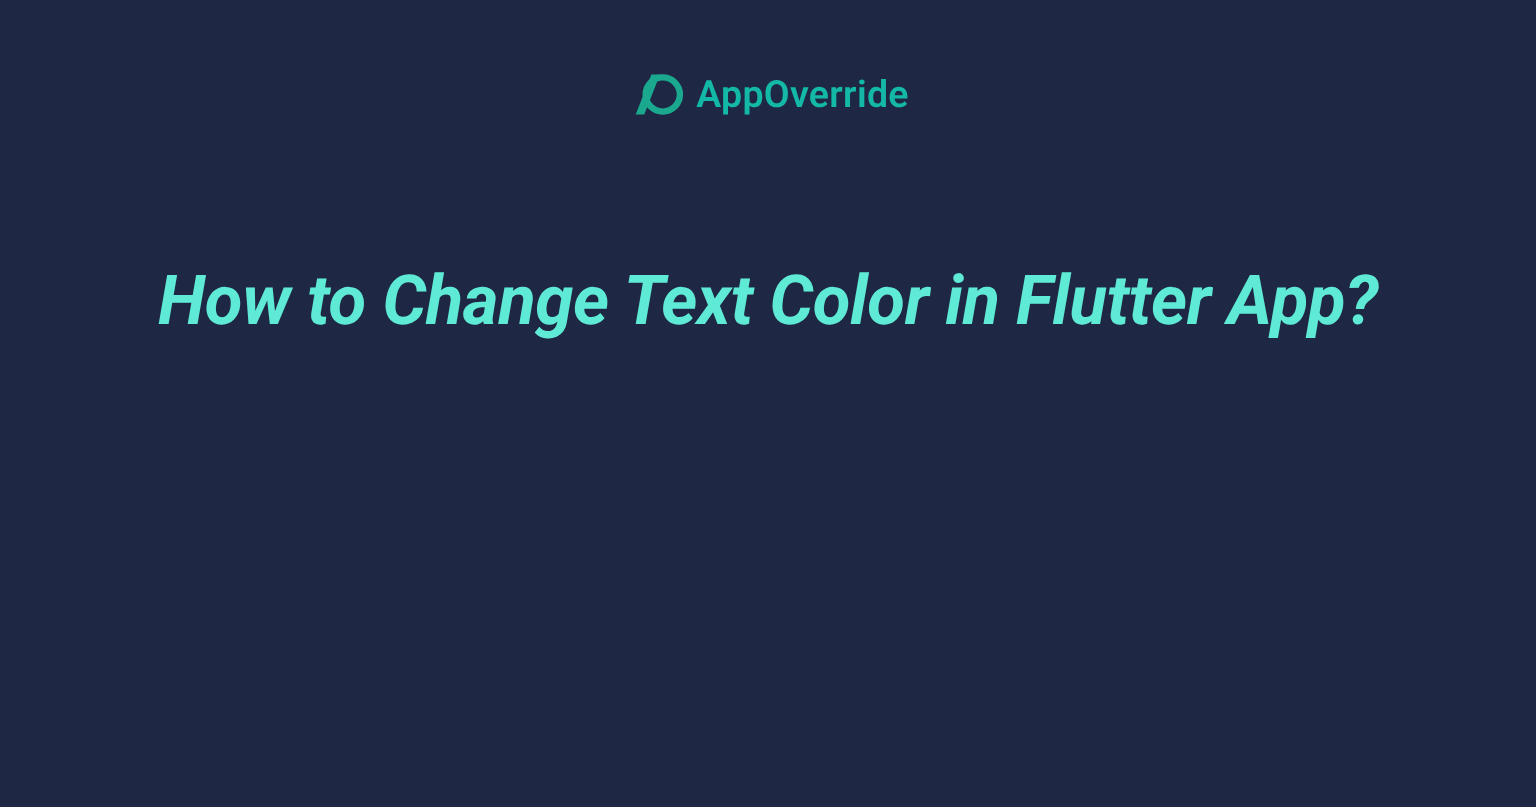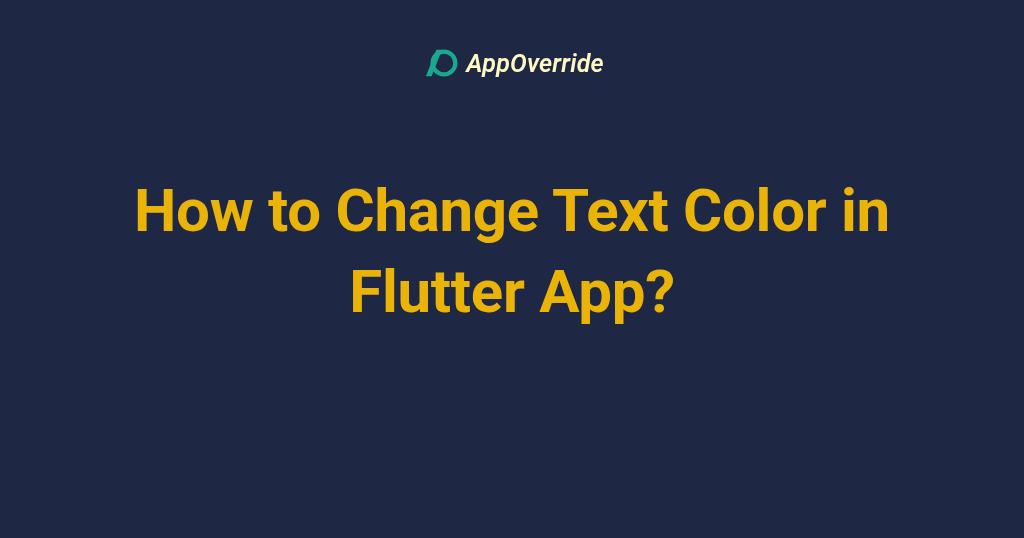"AppOverride" .logo-text { color: #fef9c3 -> #14b8a6; font-style: italic -> none }
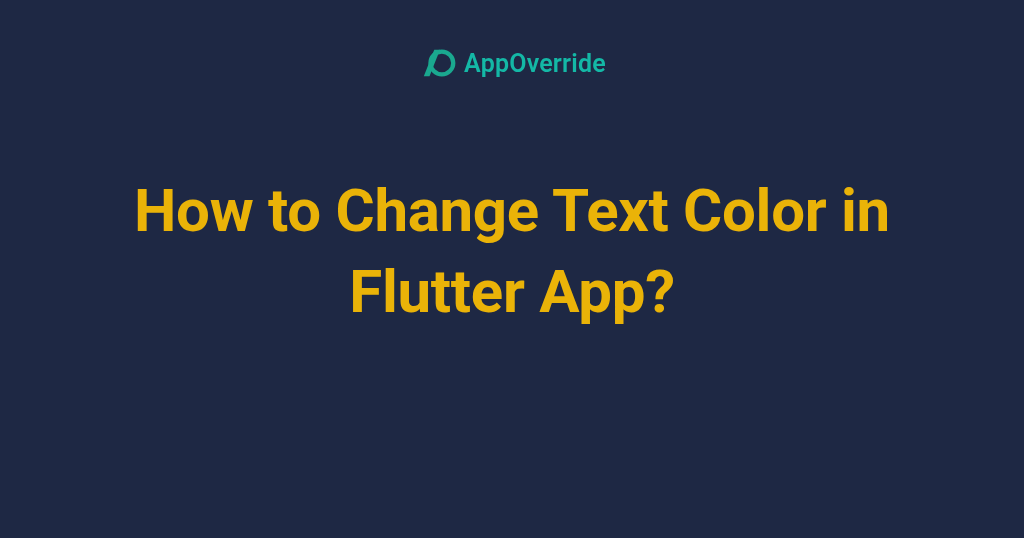"How to Change Text Color" .title { color: #eab308 -> #5eead4; font-size: 60px -> 46px; font-style: none -> italic }
